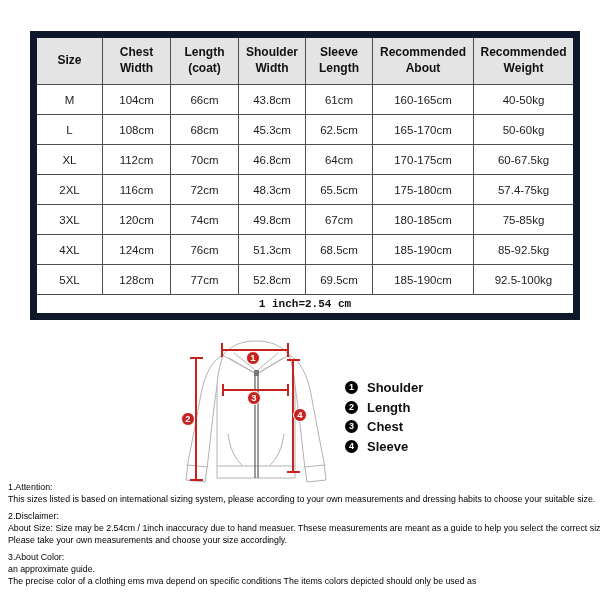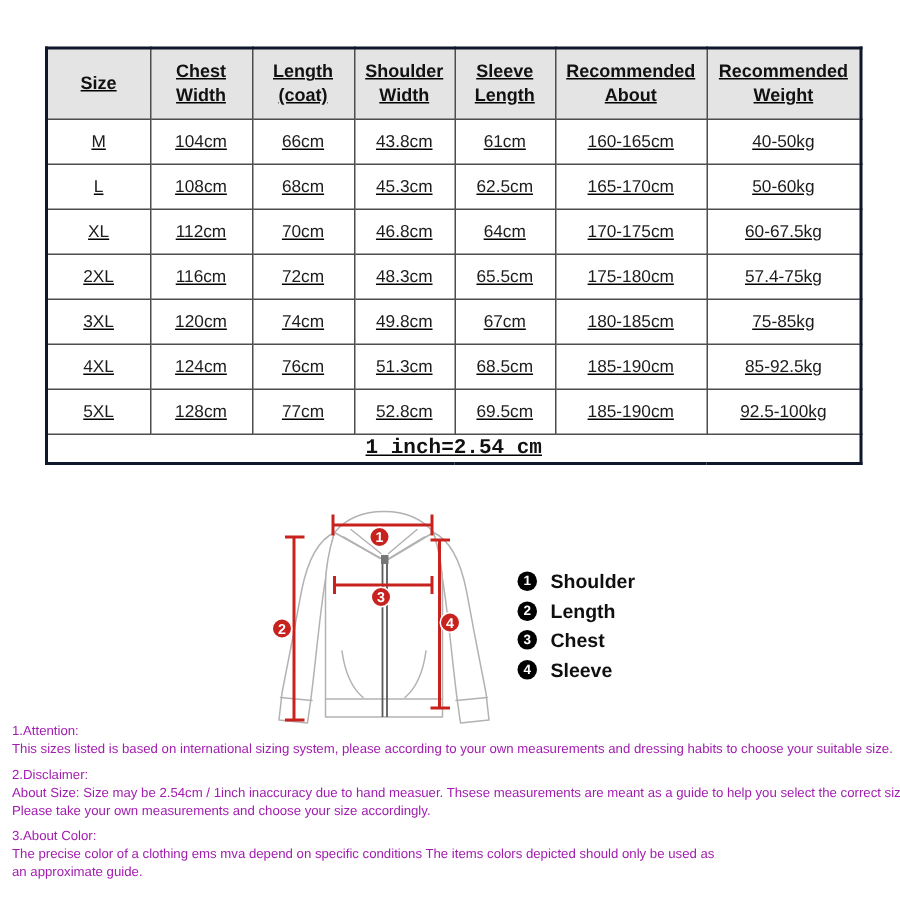"Size" .size-table { border: 2px solid #0f172a -> 7px solid #0f172a; text-decoration: underline -> none }
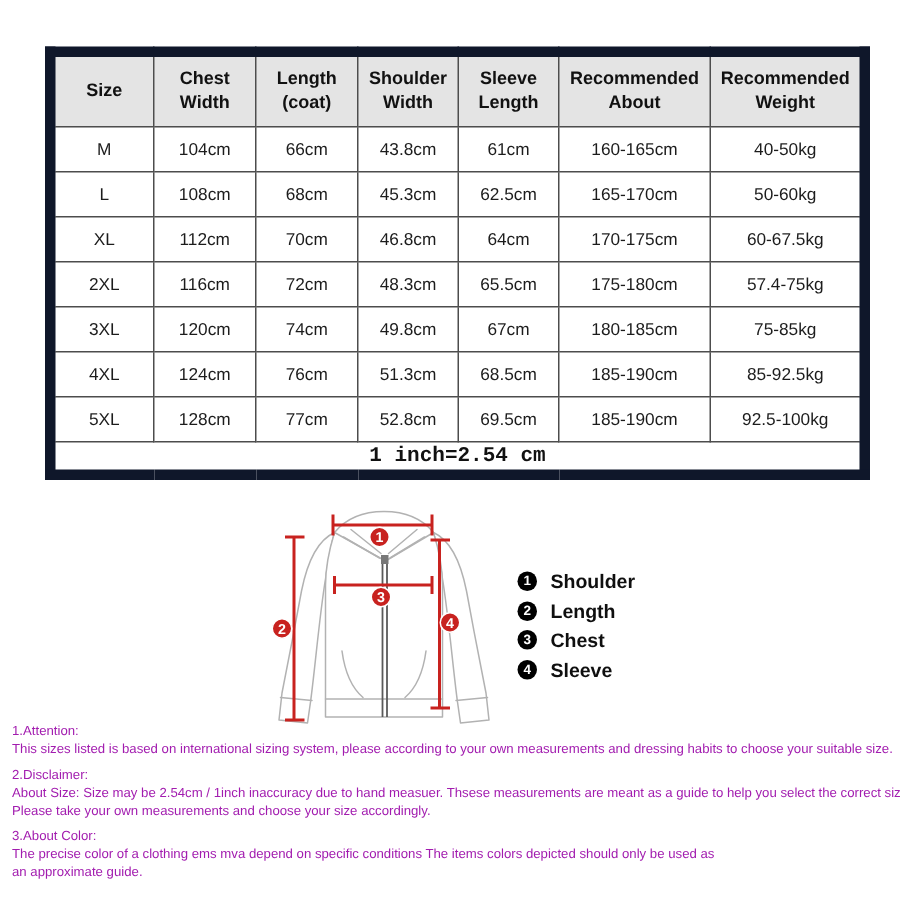"1 inch=2.54 cm" .size-table tr.foot td { font-size: 14px -> 11px }
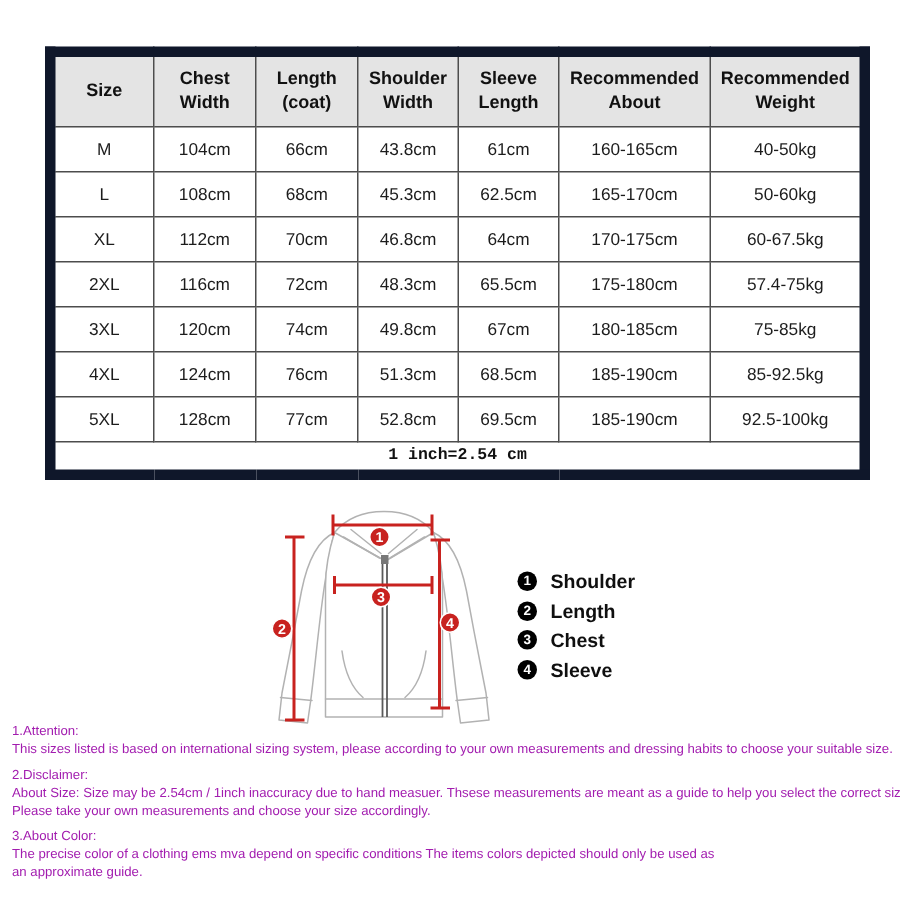"1.Attention:" .notes { color: #a21caf -> #000000 }
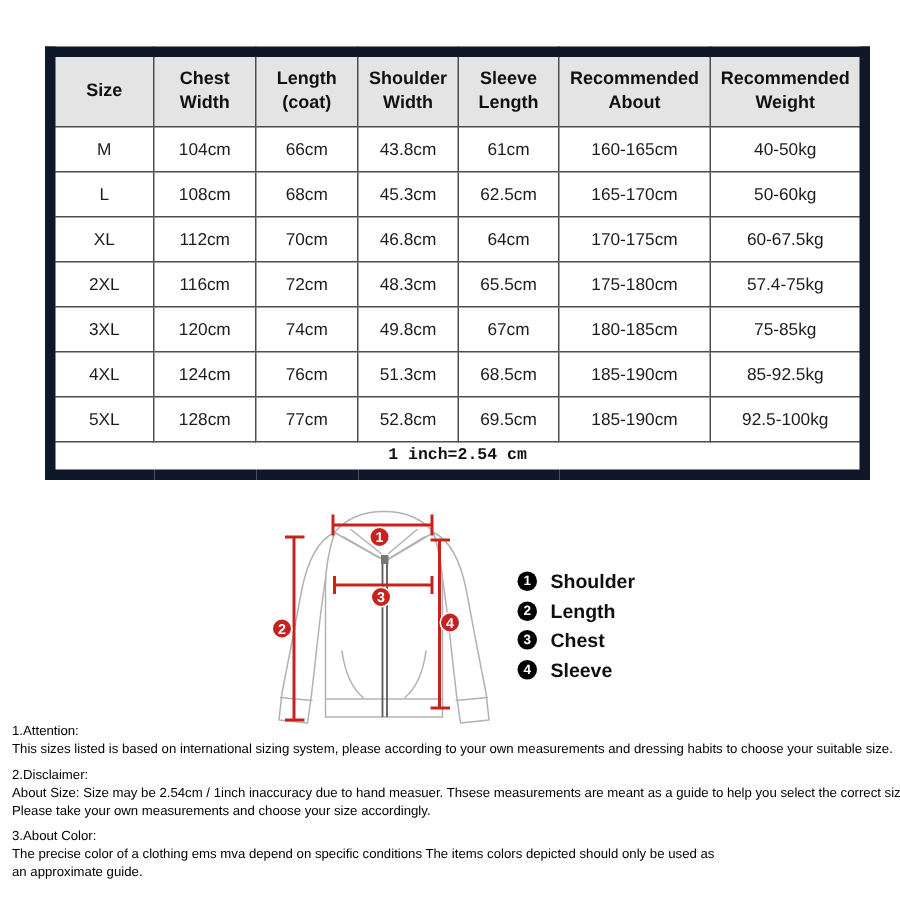"The precise color of a" div.note-line { order: before "an approximate guide." -> after "an approximate guide." }
